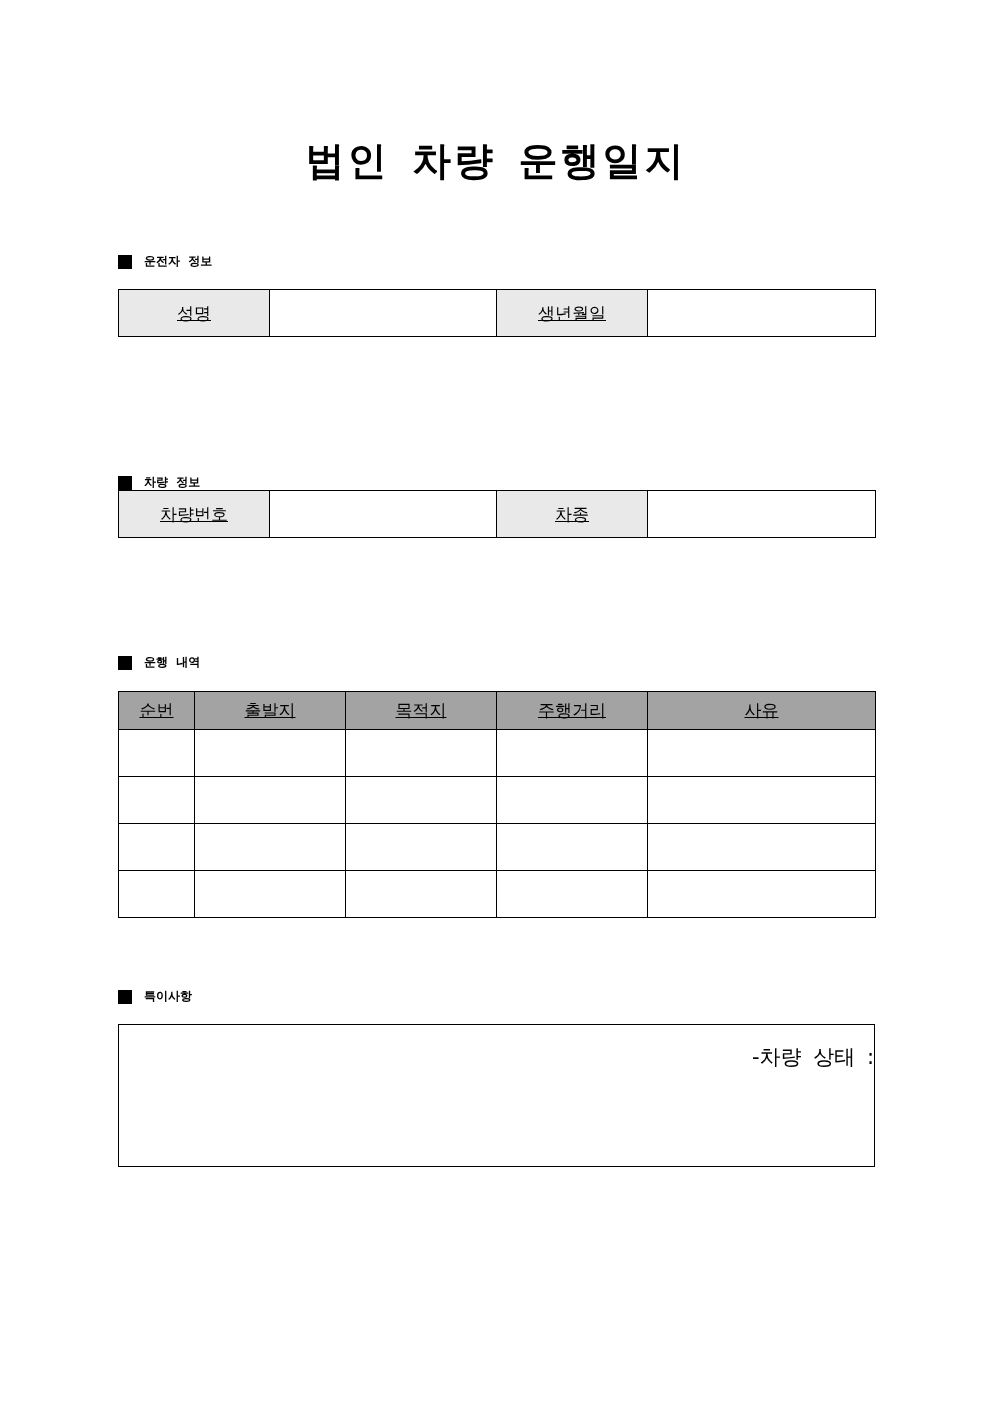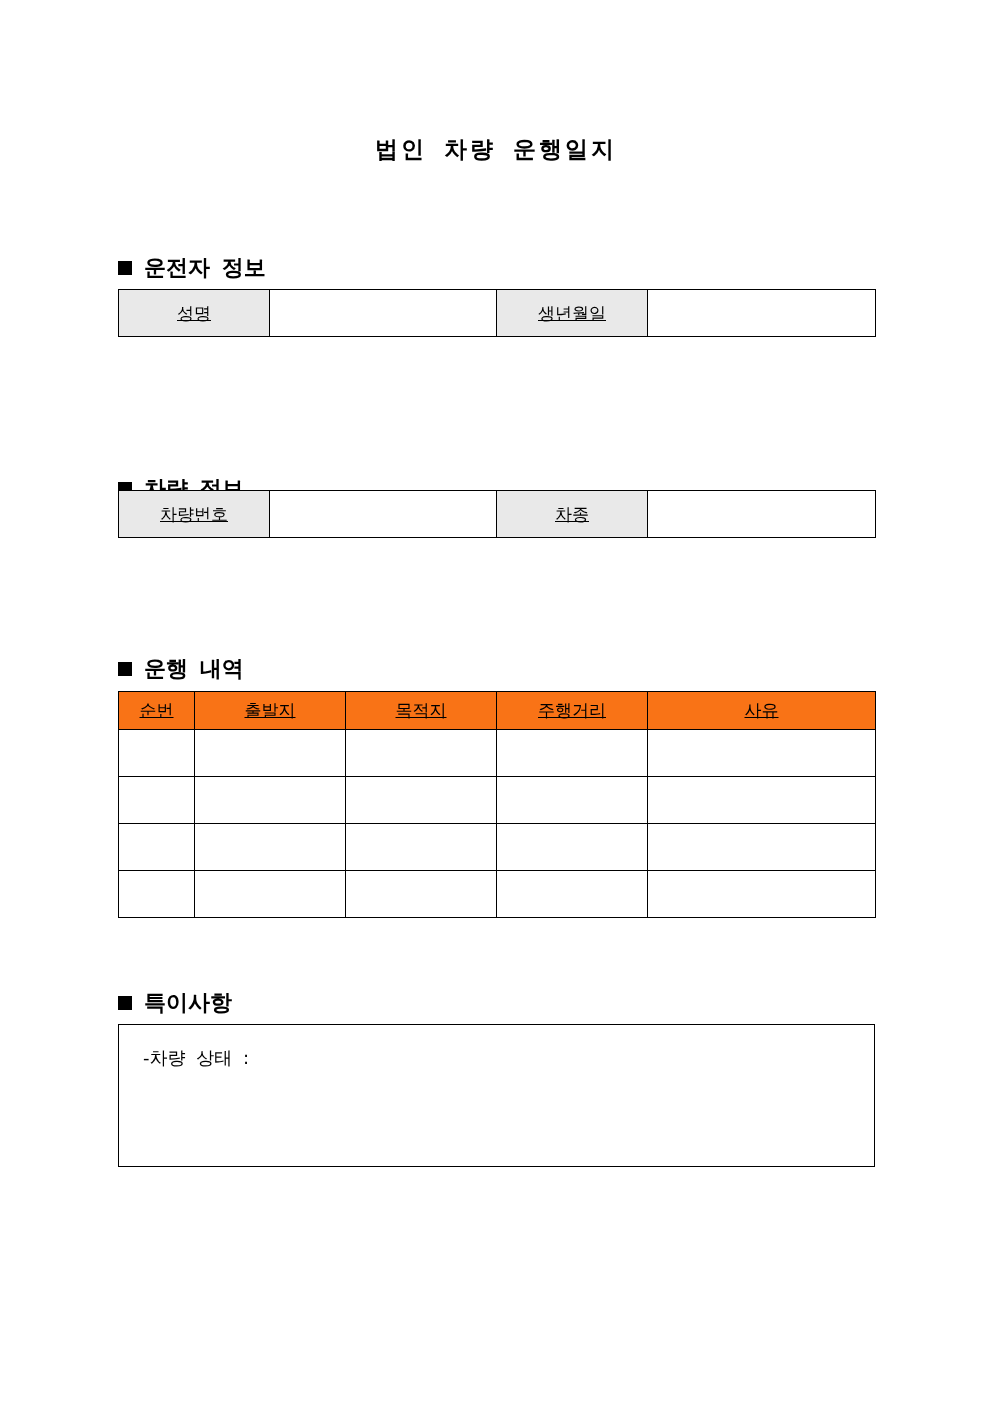"법인 차량 운행일지" .title { font-size: 23px -> 39px }
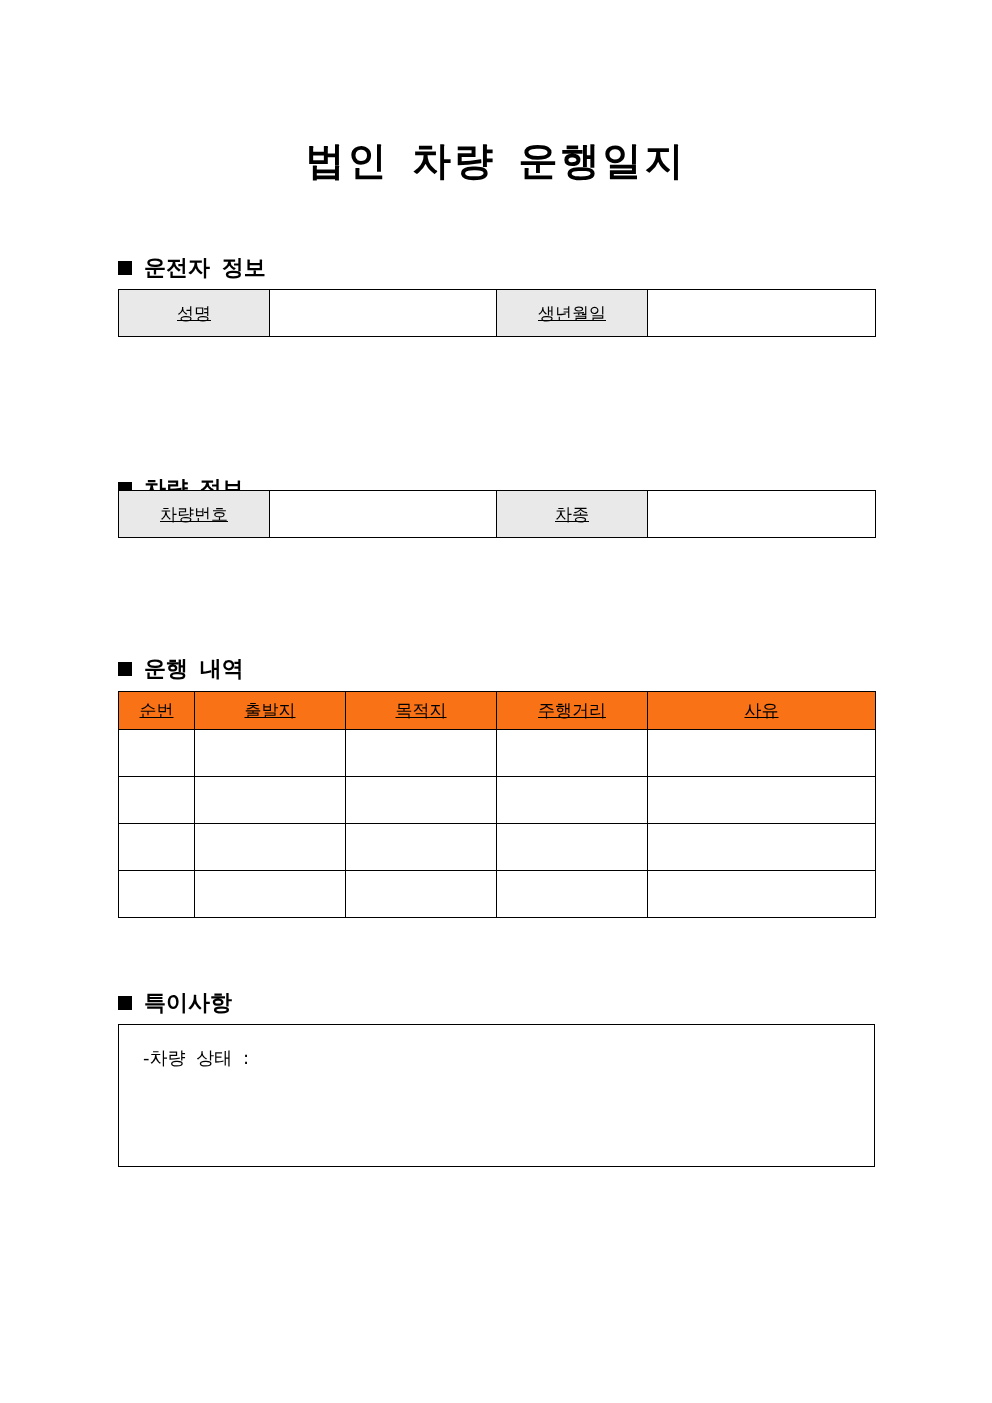"운전자 정보" .section-heading { font-size: 22px -> 12px }
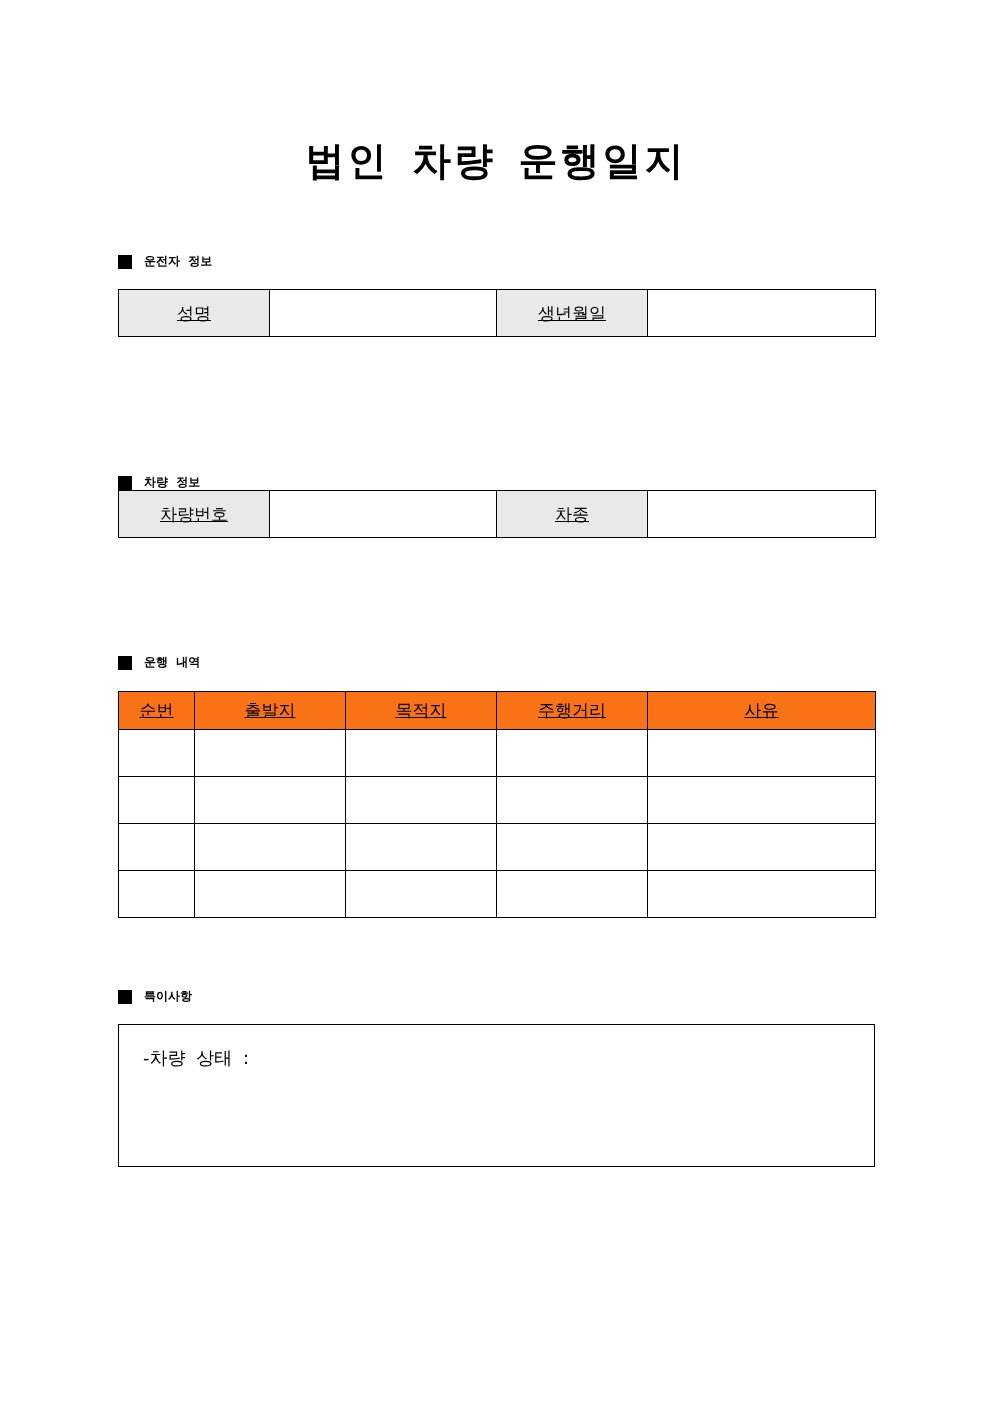"순번" .trip th { background: #f97316 -> #a3a3a3 }
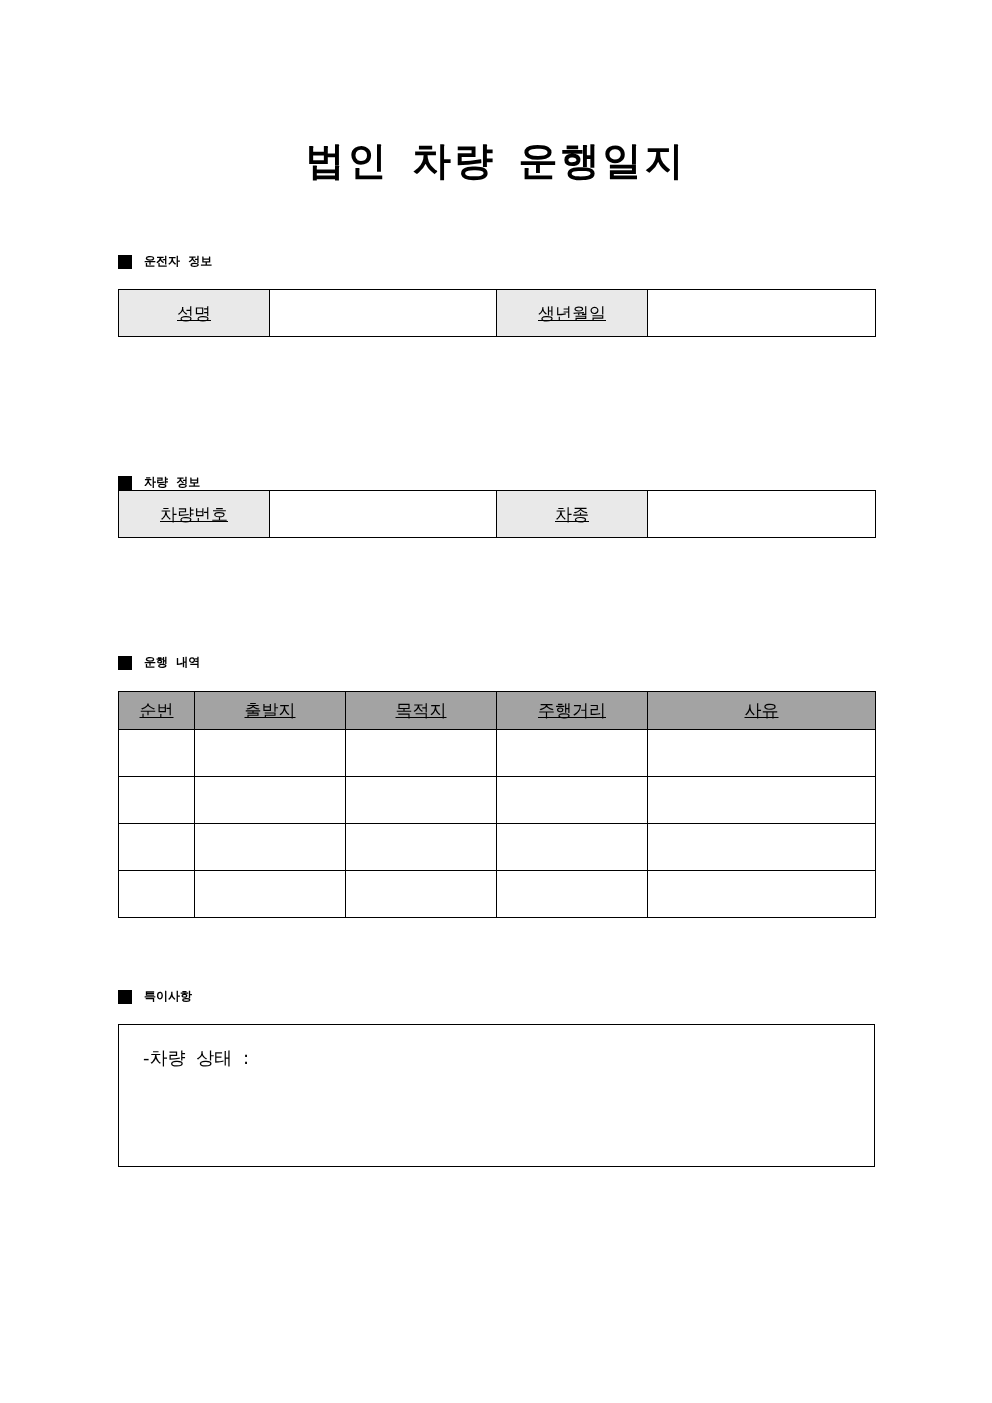"-차량 상태 :" .note-line { font-size: 18px -> 21px; text-align: none -> right }
